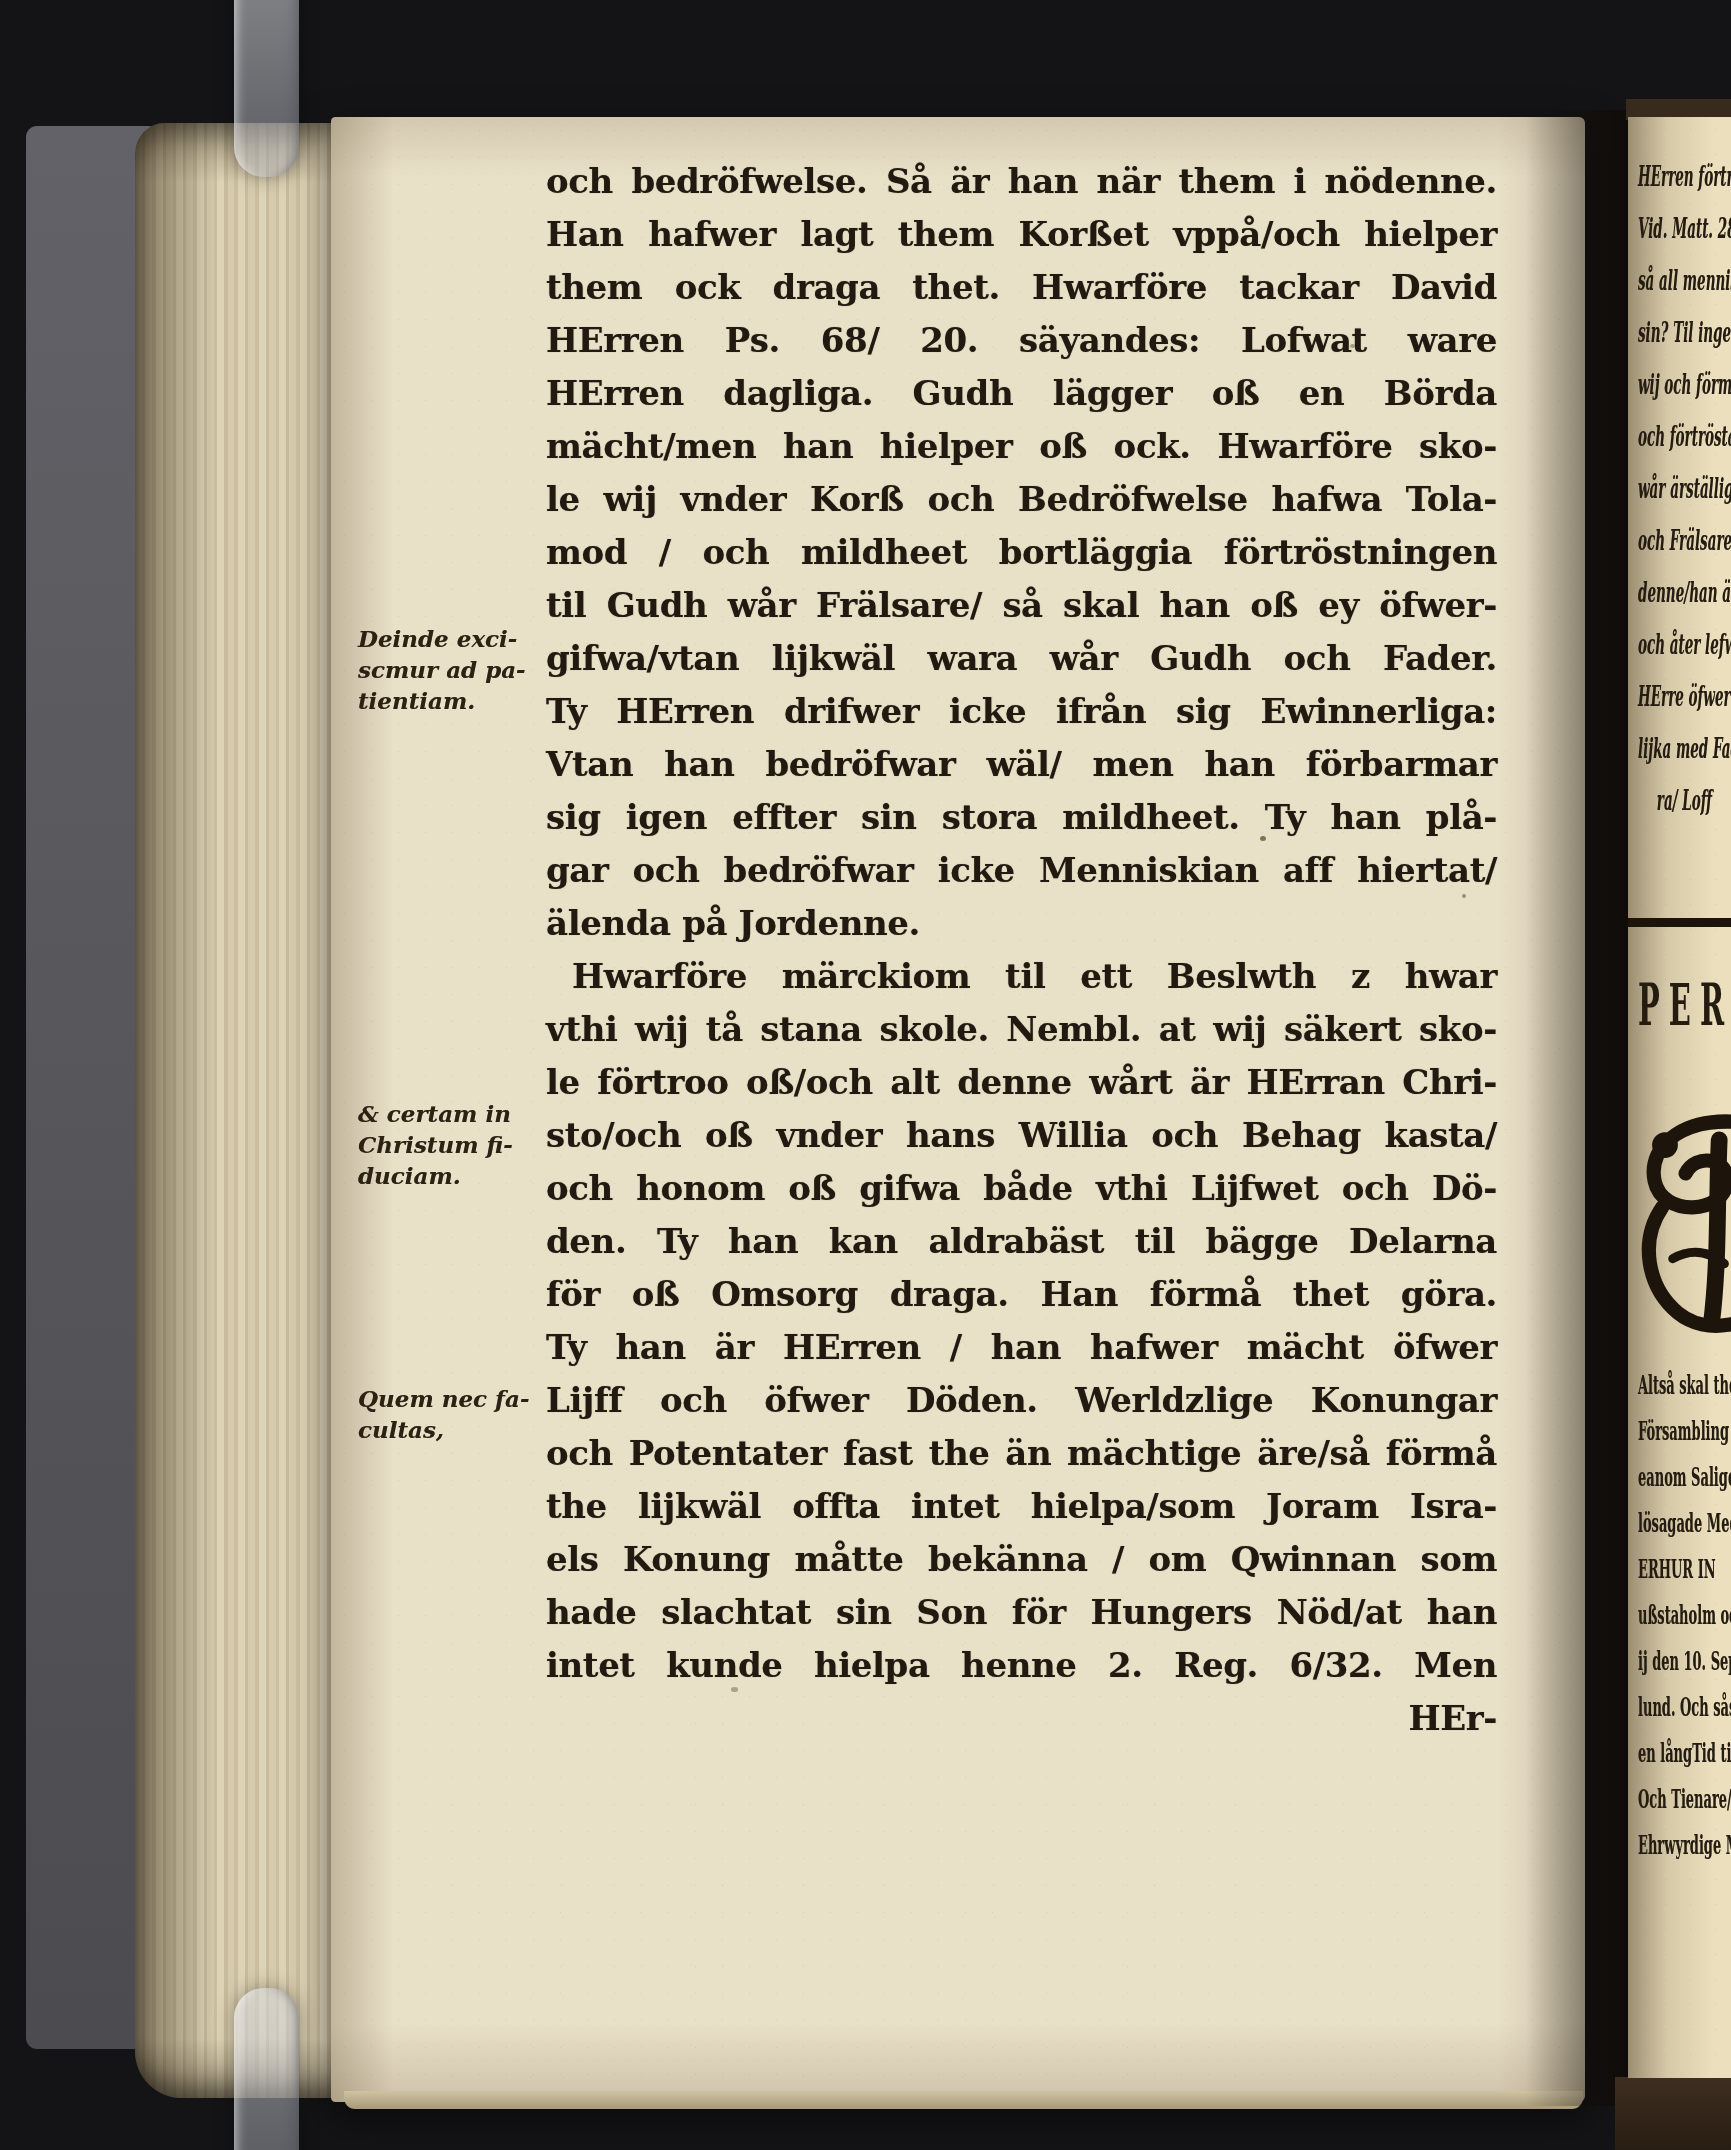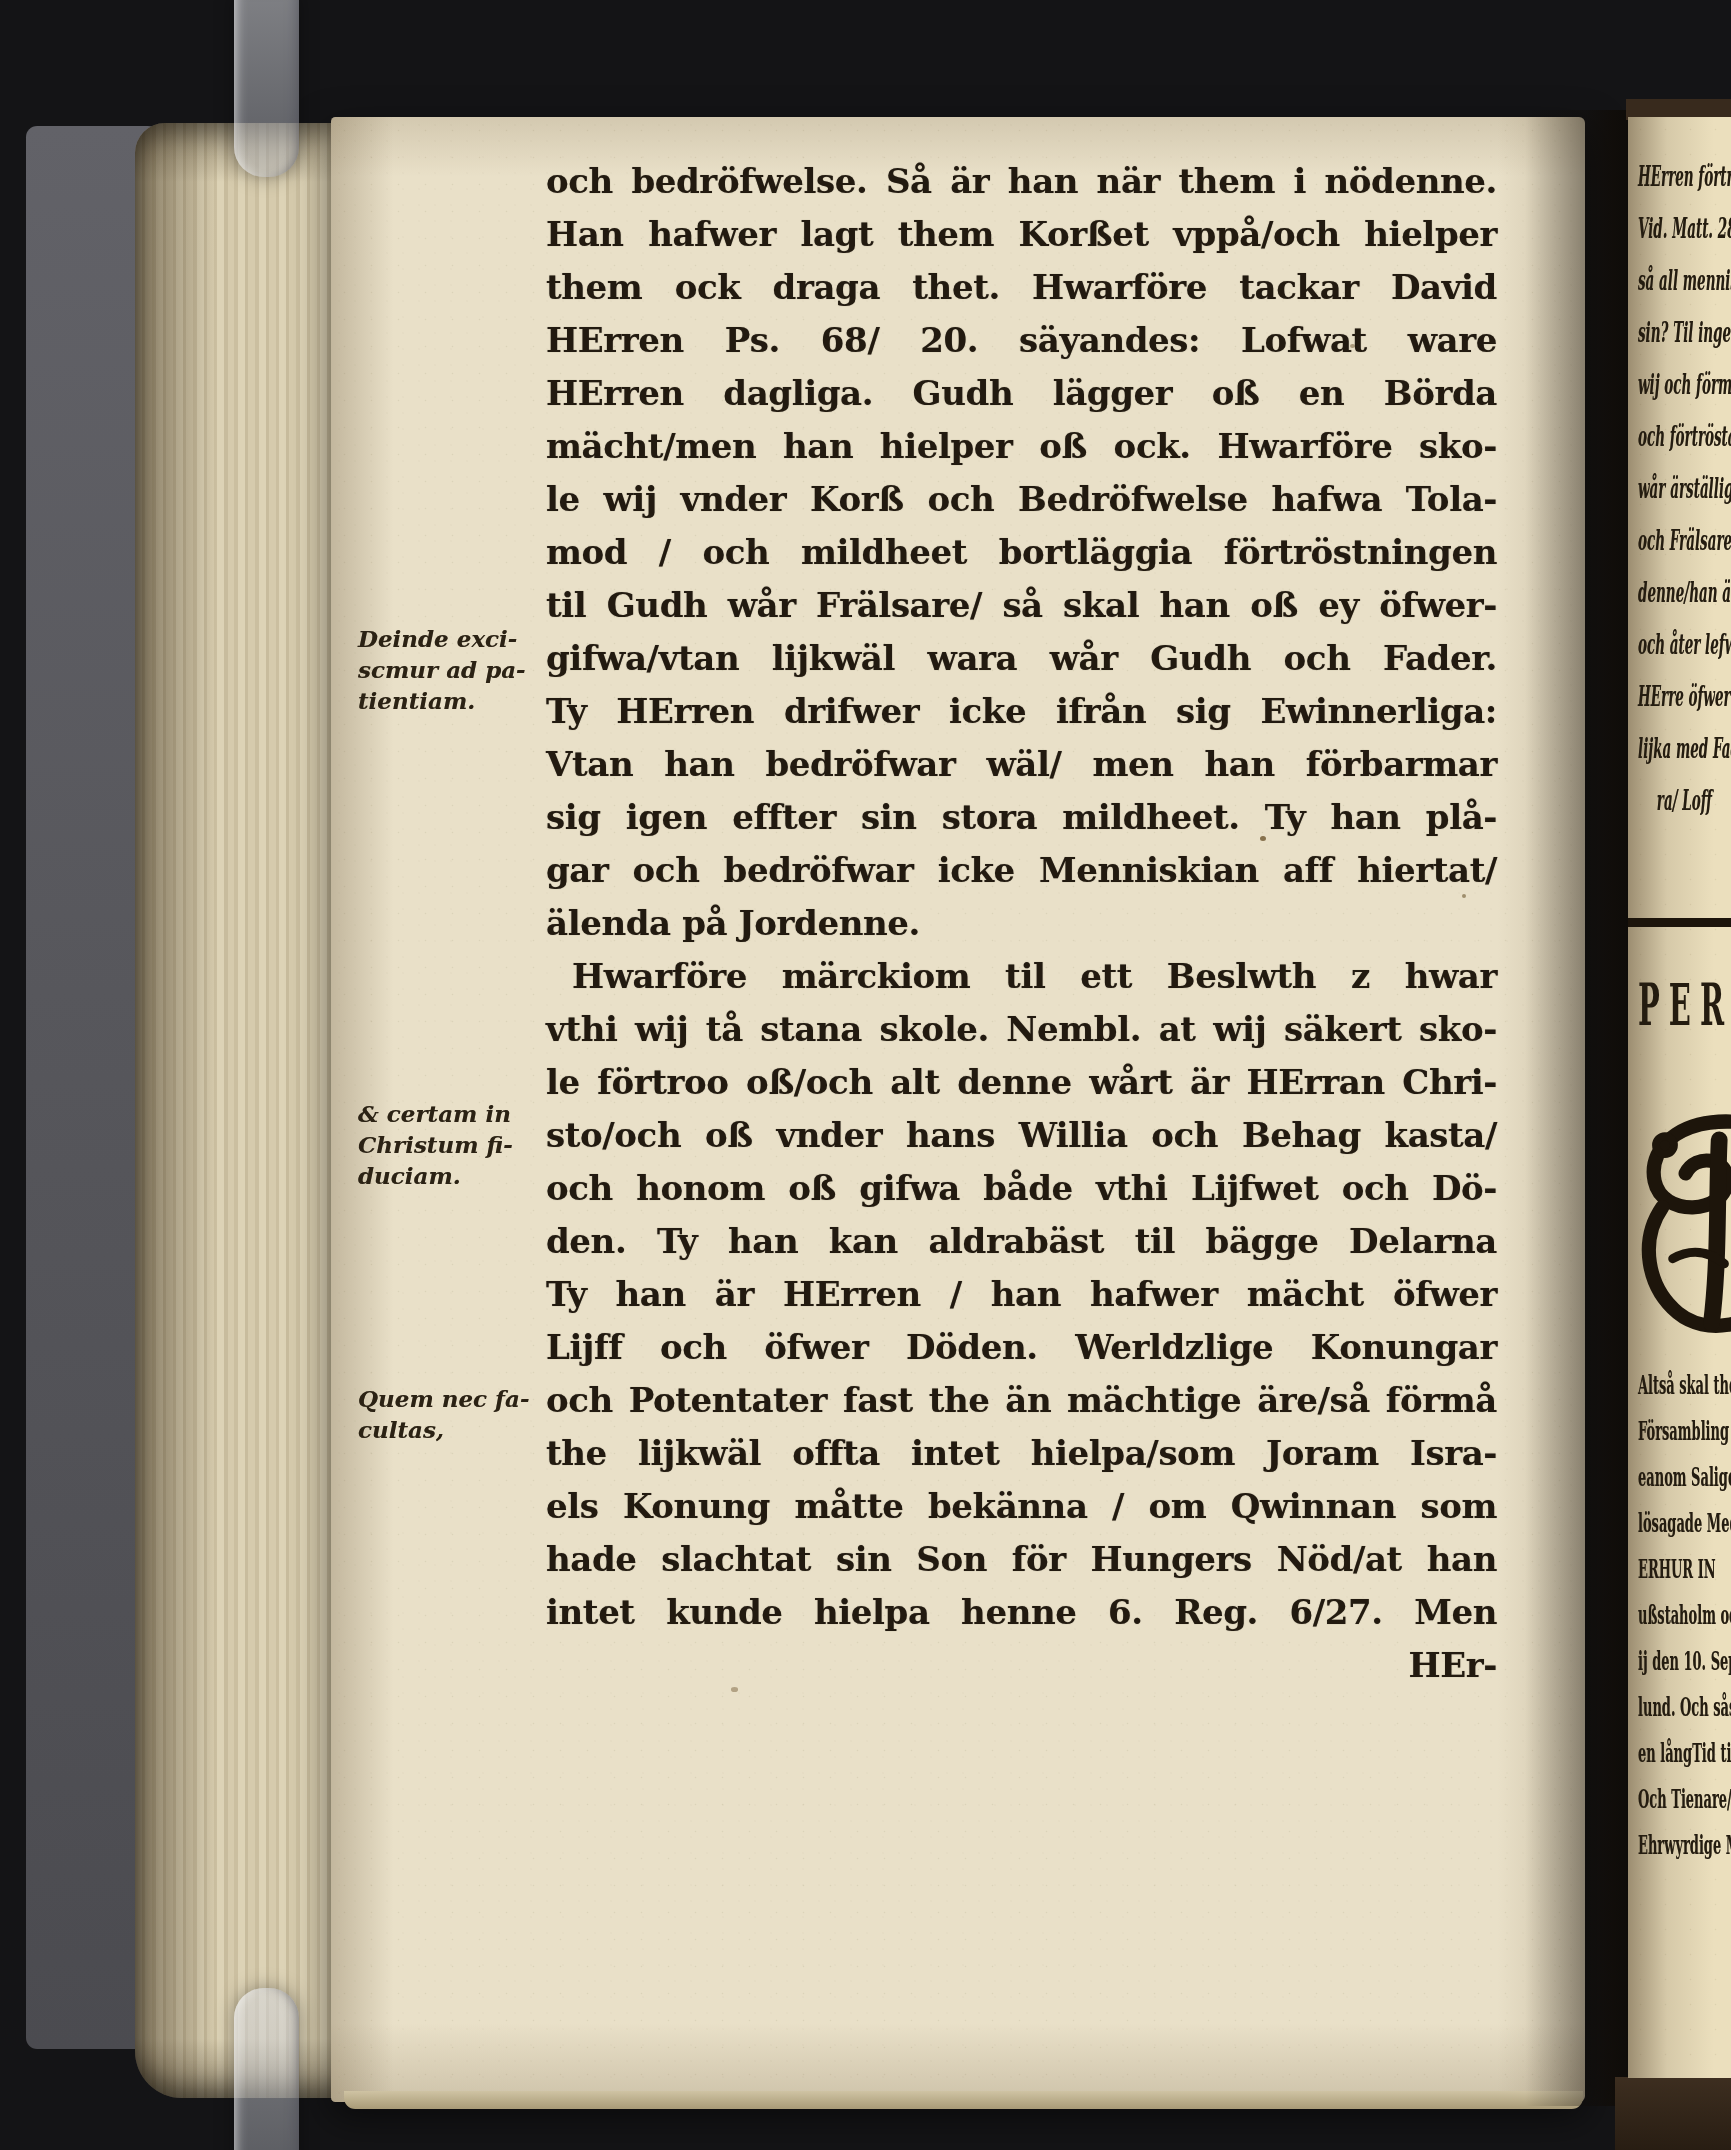"för oß Omsorg draga. Han" div.text-line { html: none -> <div>för oß Omsorg draga. Han förmå thet göra.</div> }
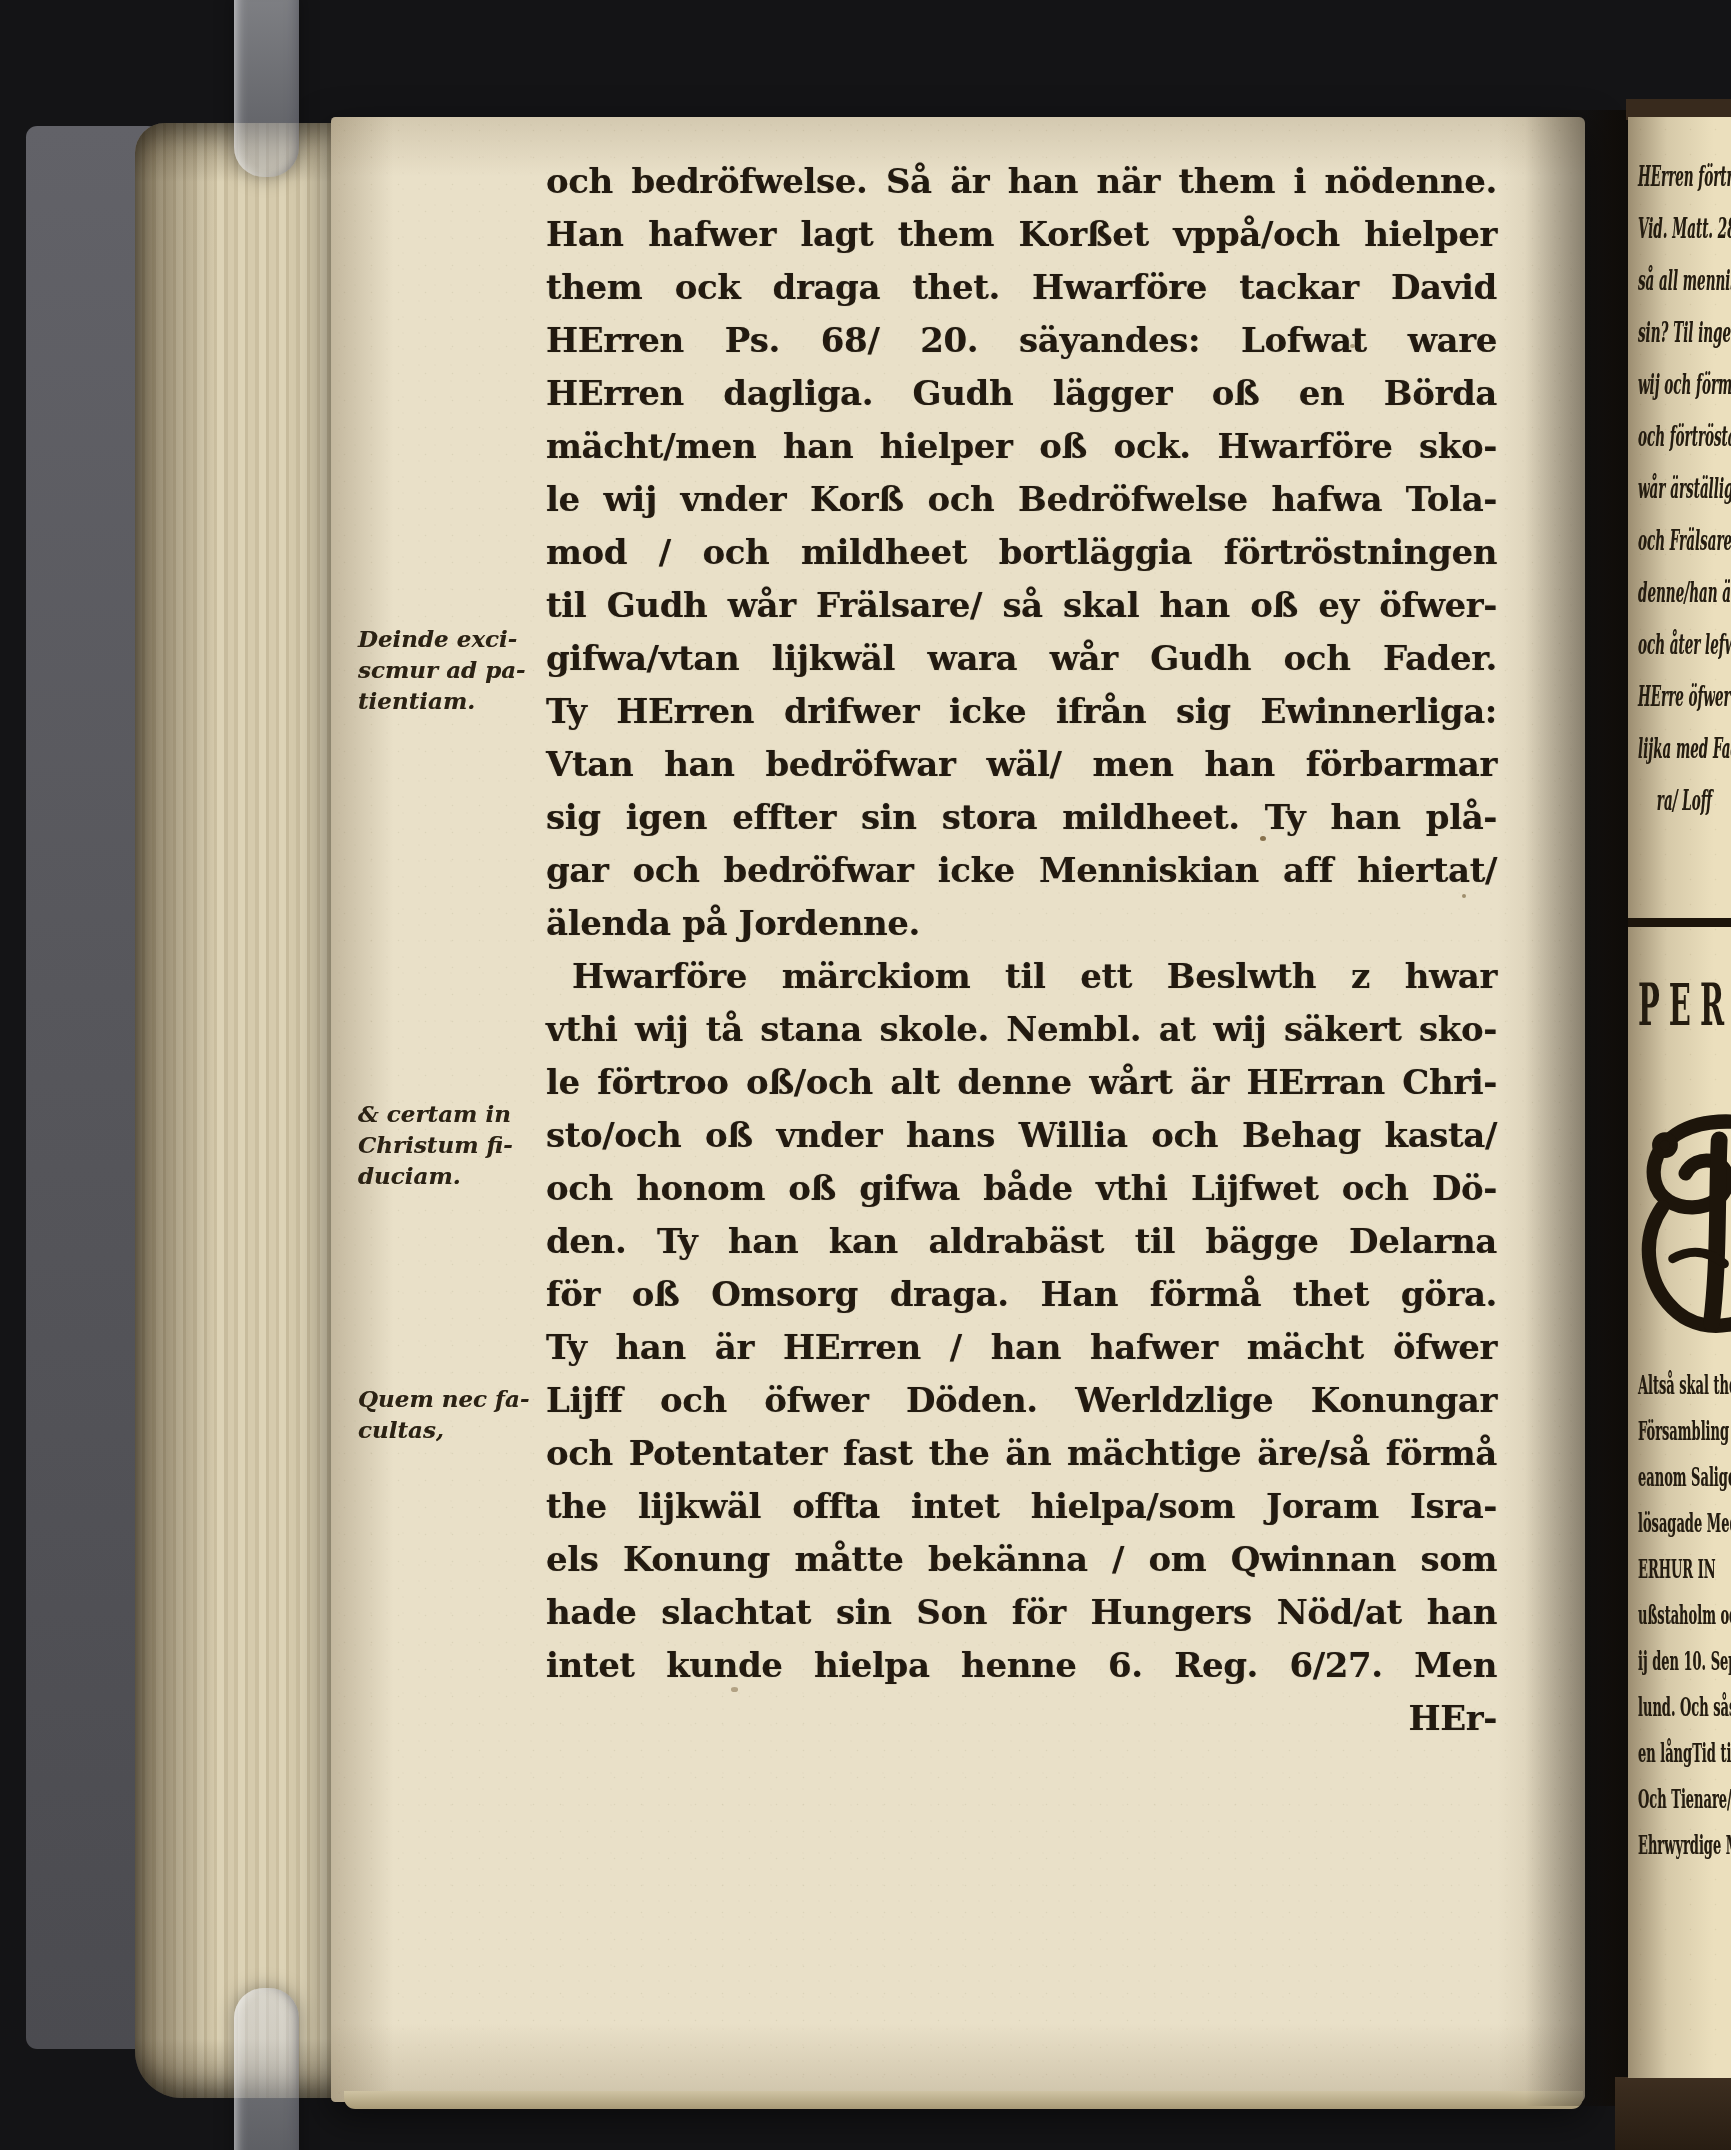"intet kunde hielpa henne 6." div.text-line { text: 6. Reg. 6/27 -> 2. Reg. 6/32 }
